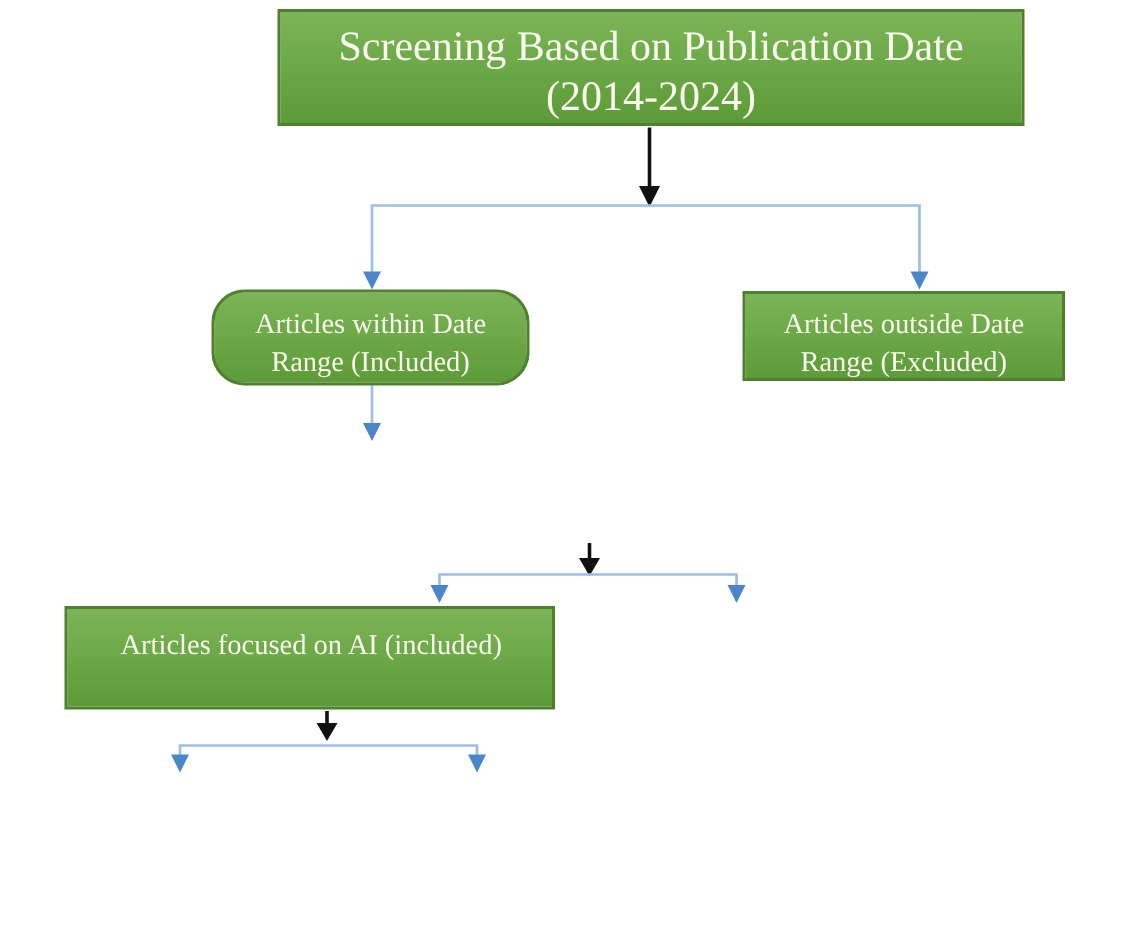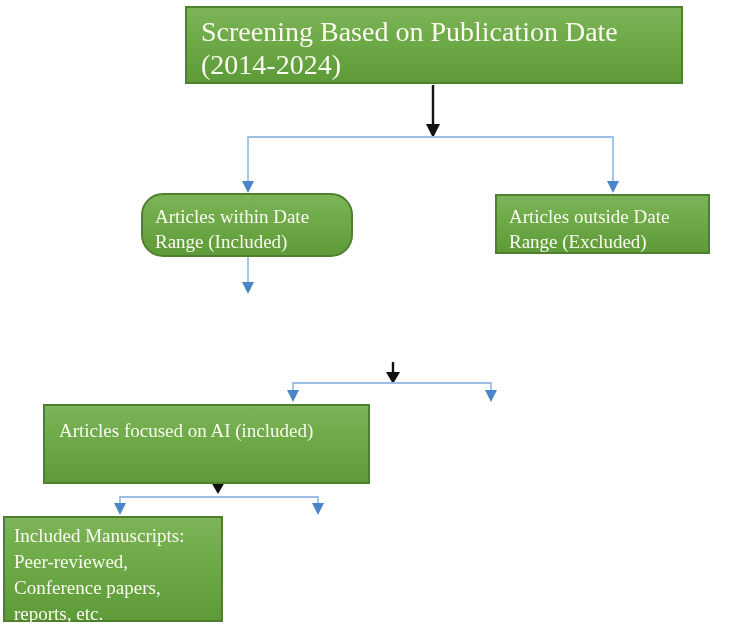"Screening Based on Publication Date" .node { text-align: left -> center }
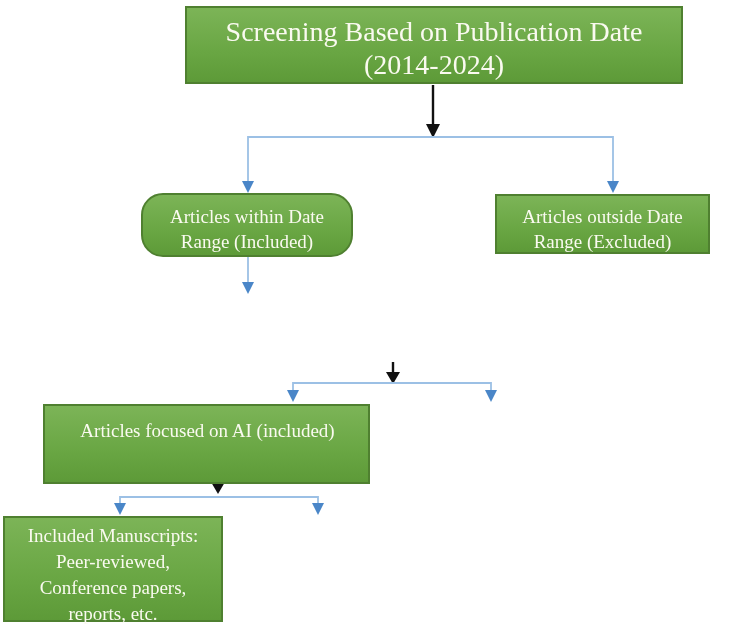"Articles focused on AI (included)" div.node { height: 80px -> 69px }
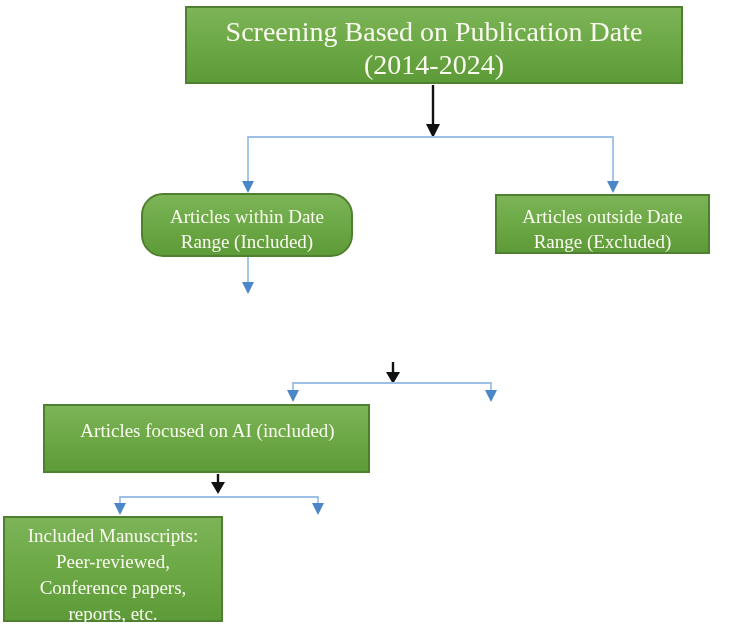"Included Manuscripts:" div.node { html: <div>Included Manuscripts: Peer-reviewed, Conference papers, reports, etc.</div> -> none }
